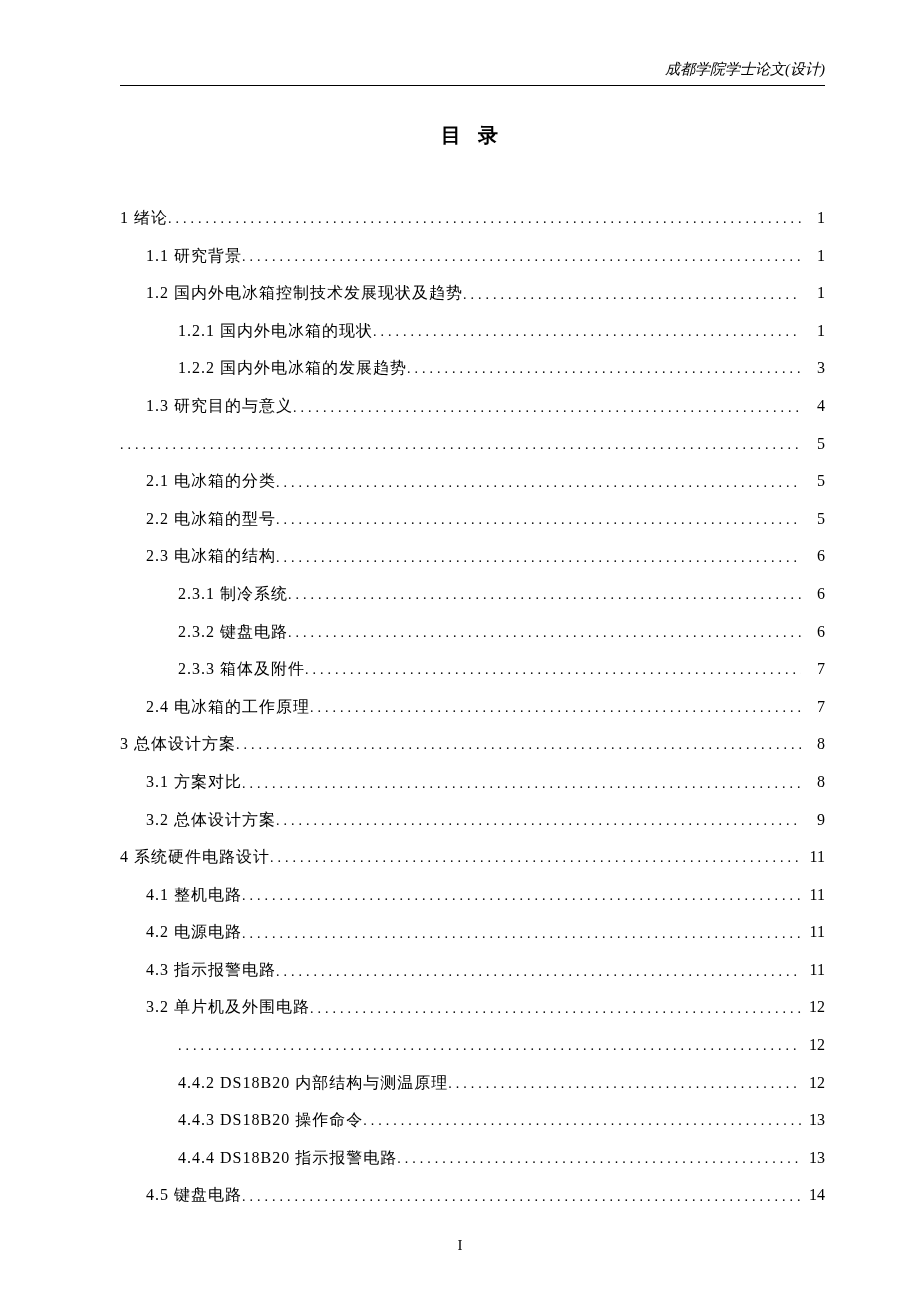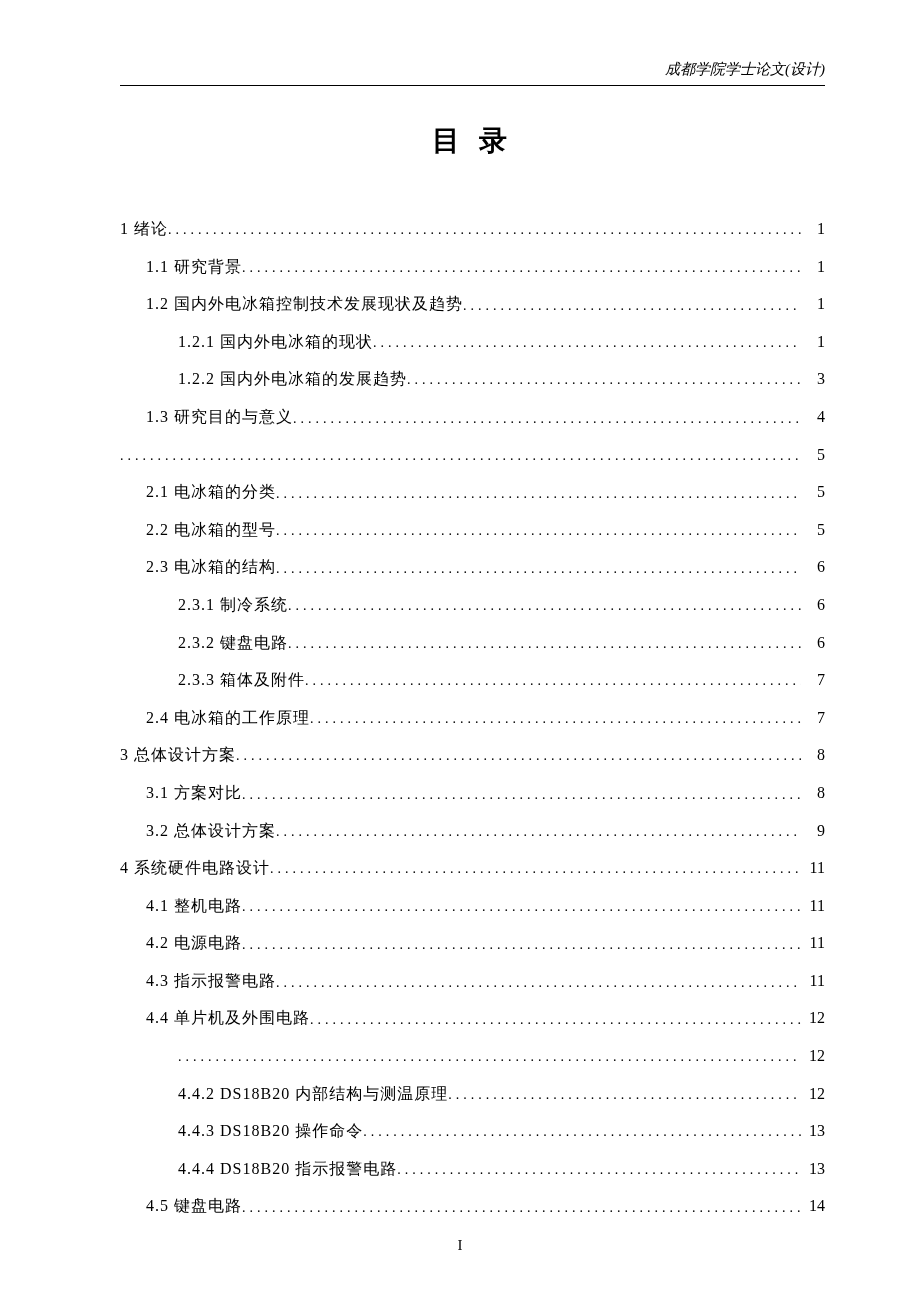"目 录" .title { font-size: 28px -> 20px }
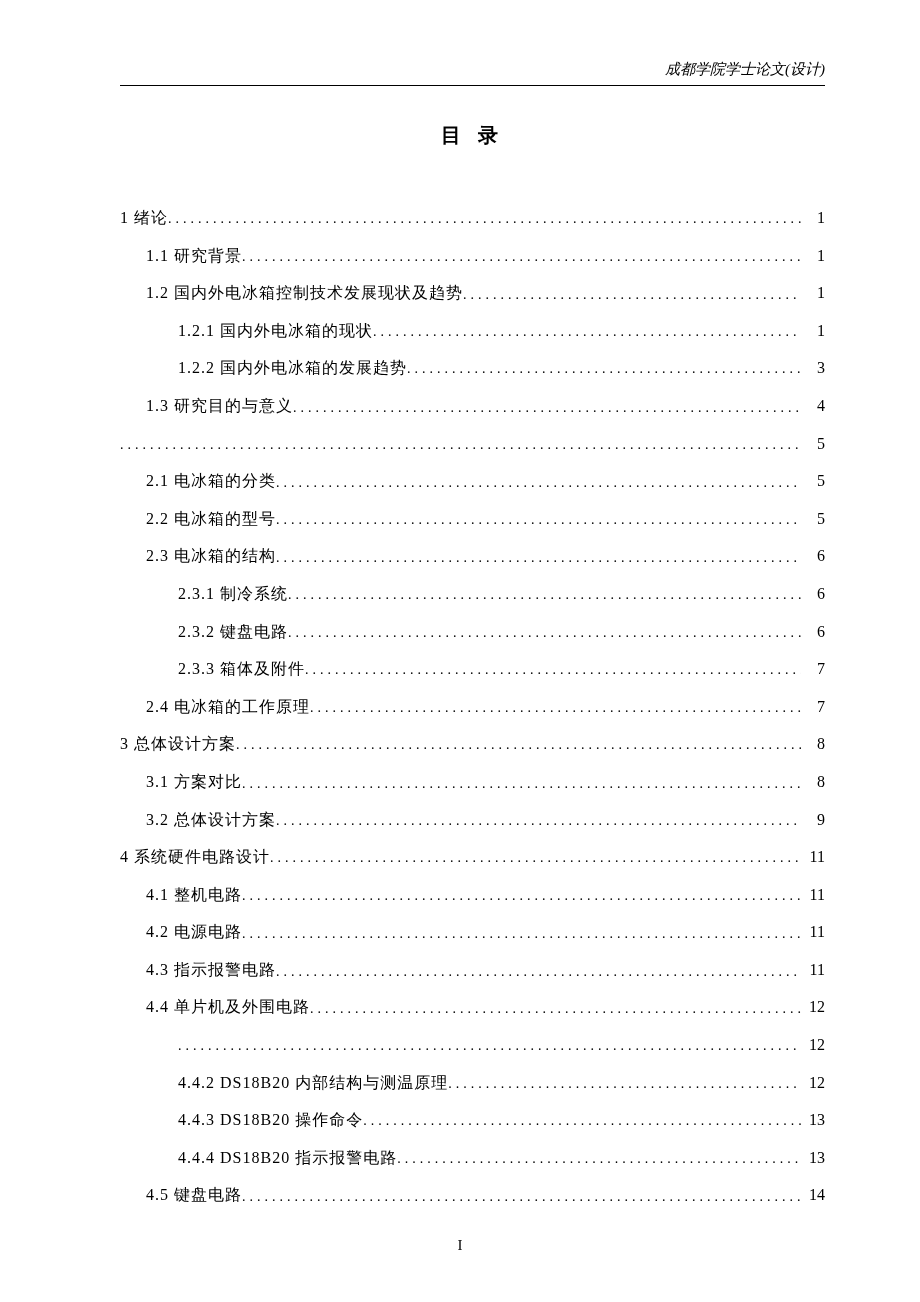"4.4 单片机及外围电路" span.toc-label { text: 4.4 -> 3.2 }
